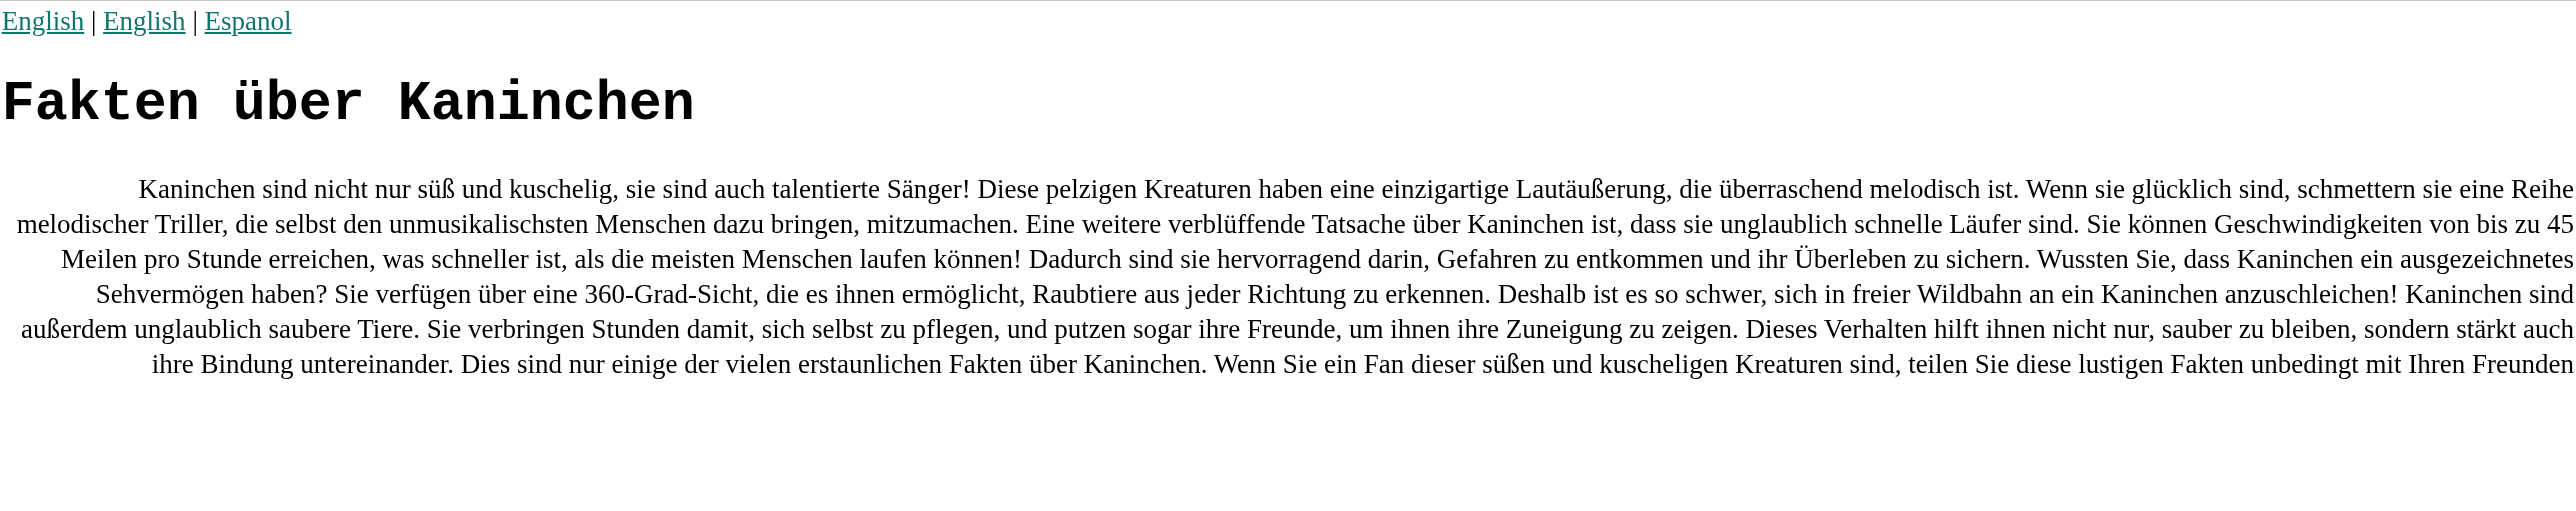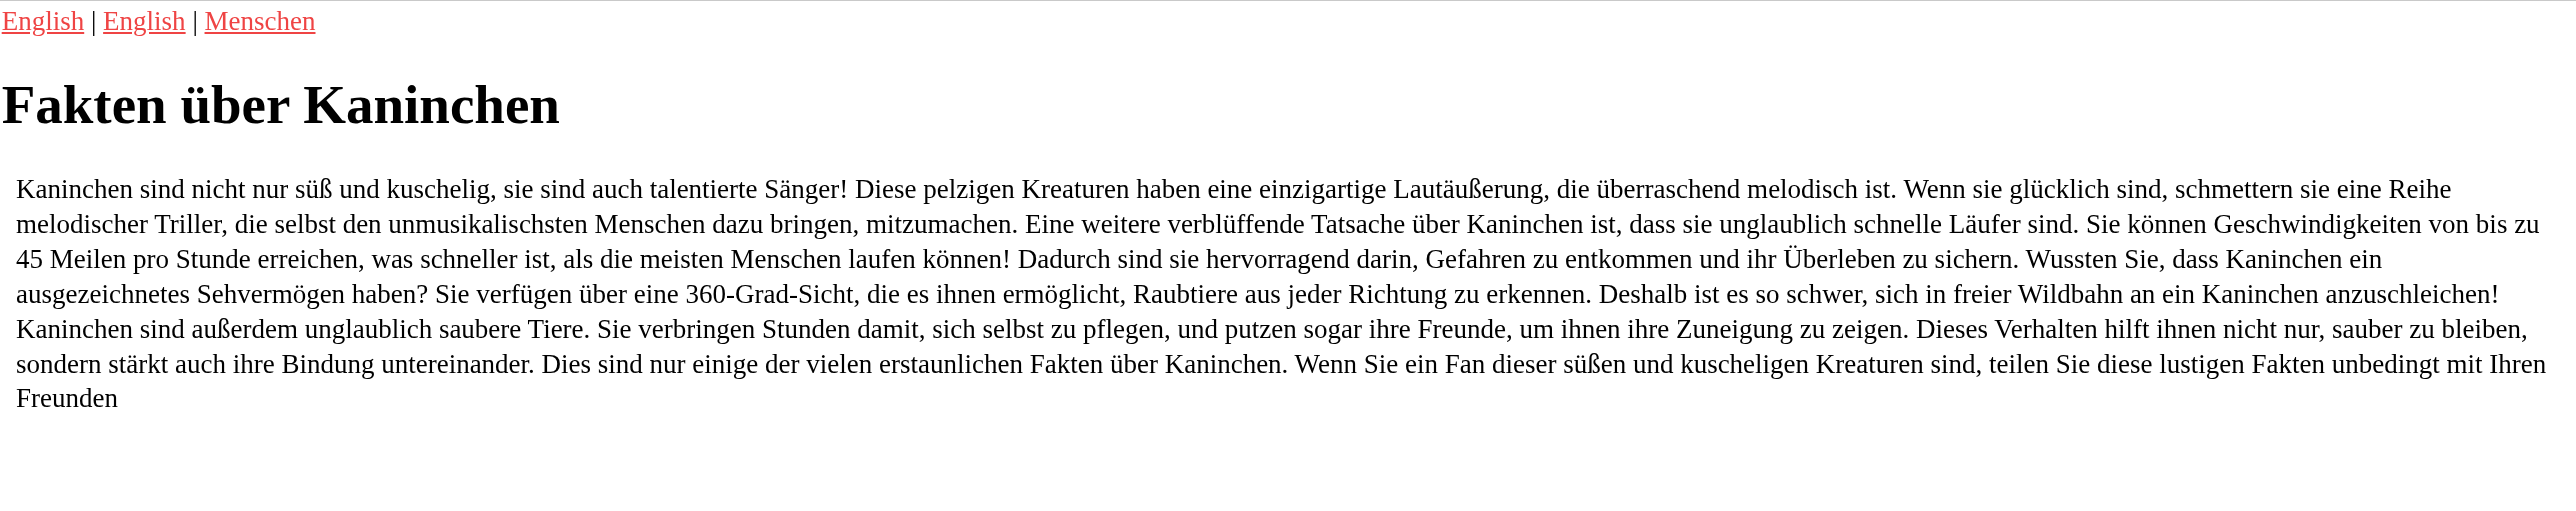"English" .lang-link { color: #ef4444 -> #0f766e }
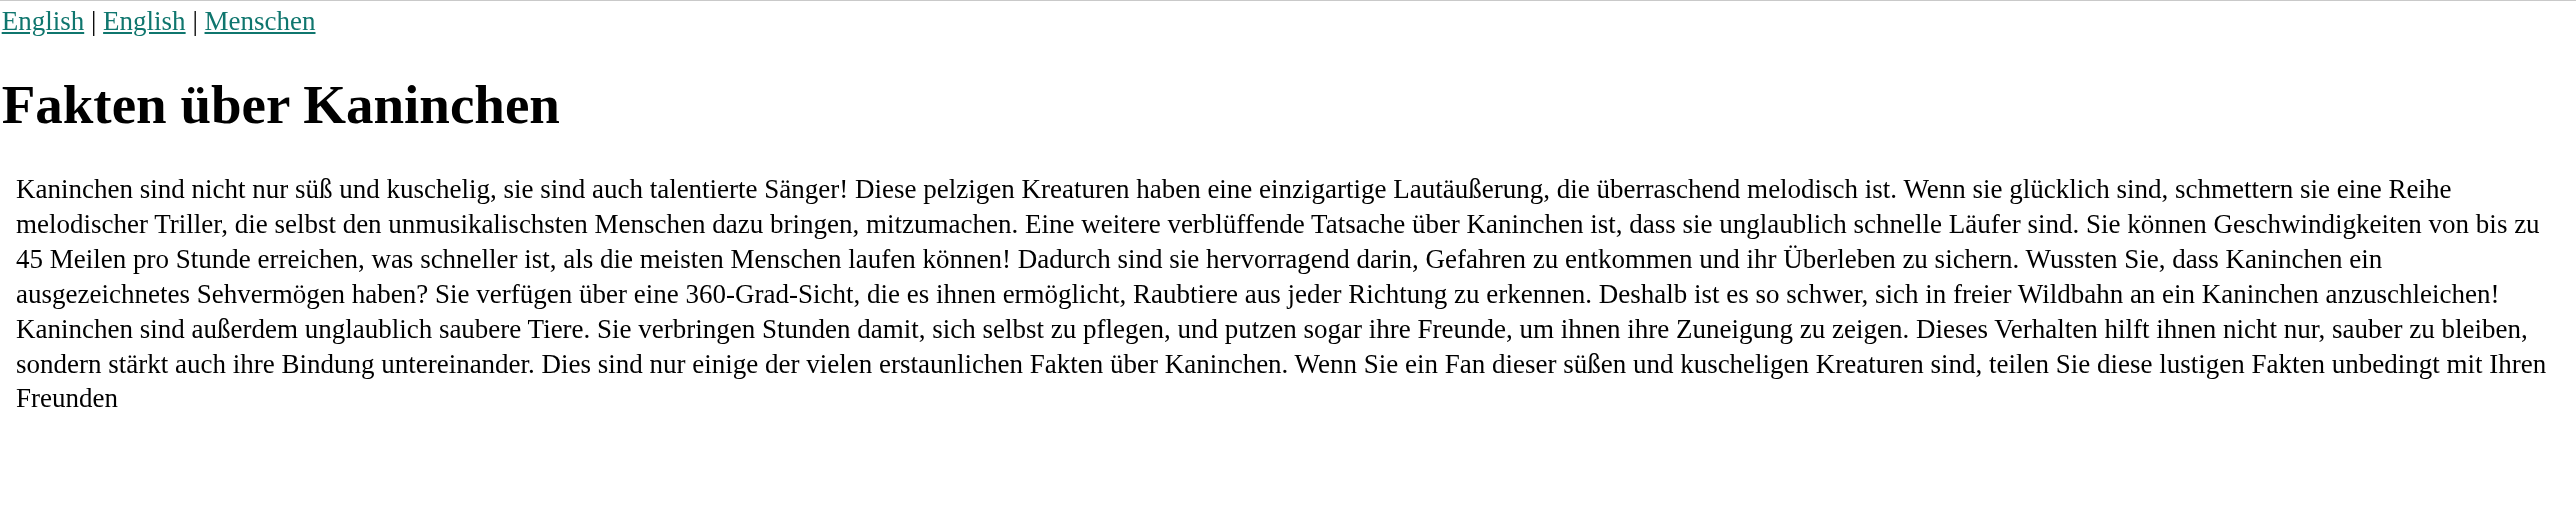"Menschen" a.lang-link { text: Menschen -> Espanol }
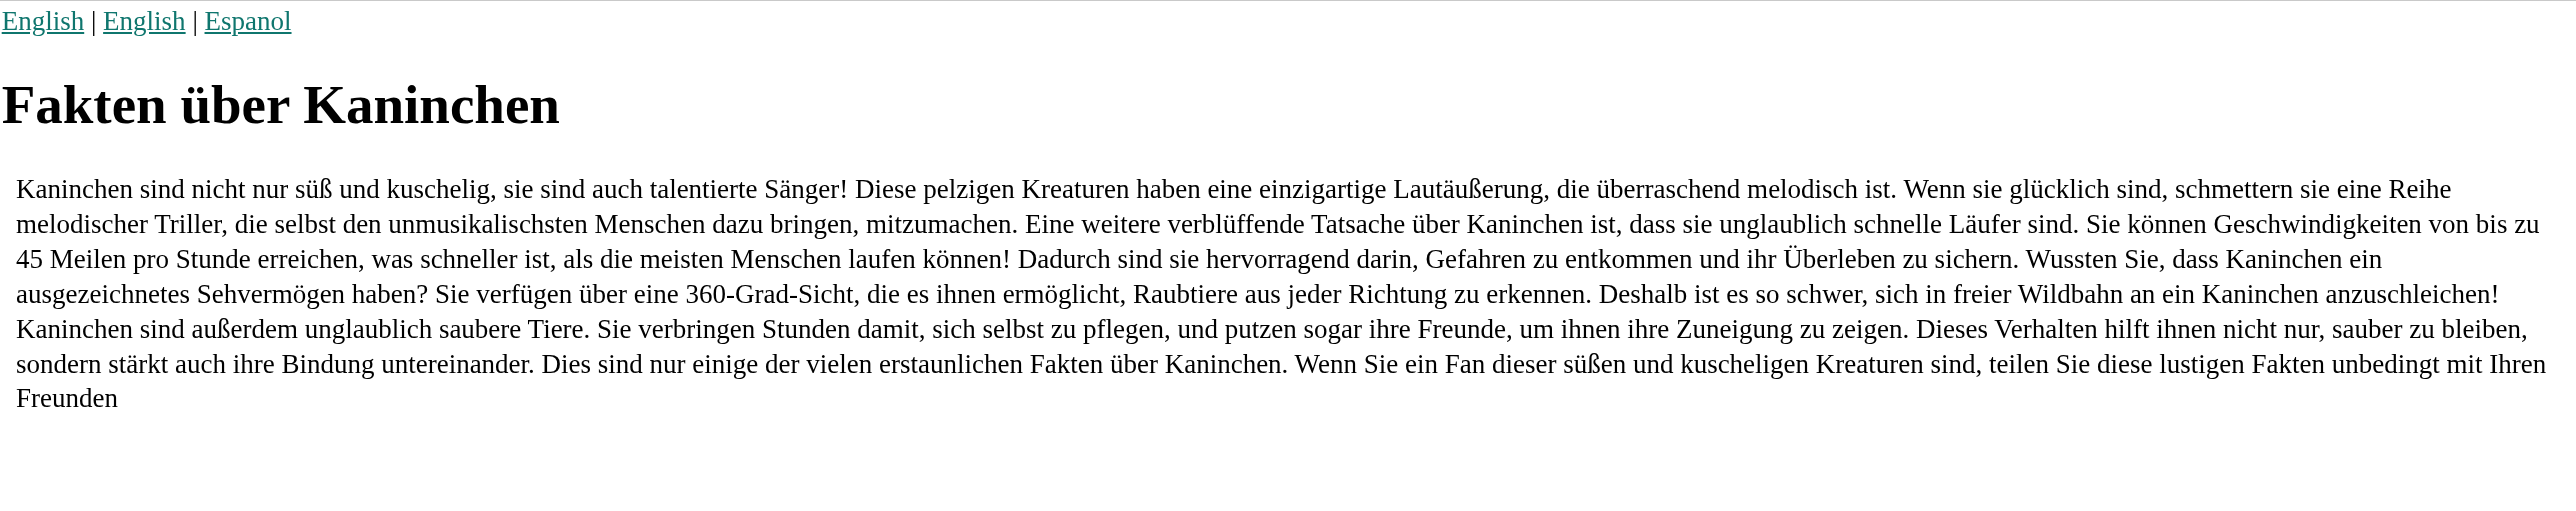"Fakten über Kaninchen" h1.page-title { font-family: none -> Liberation Mono, monospace }
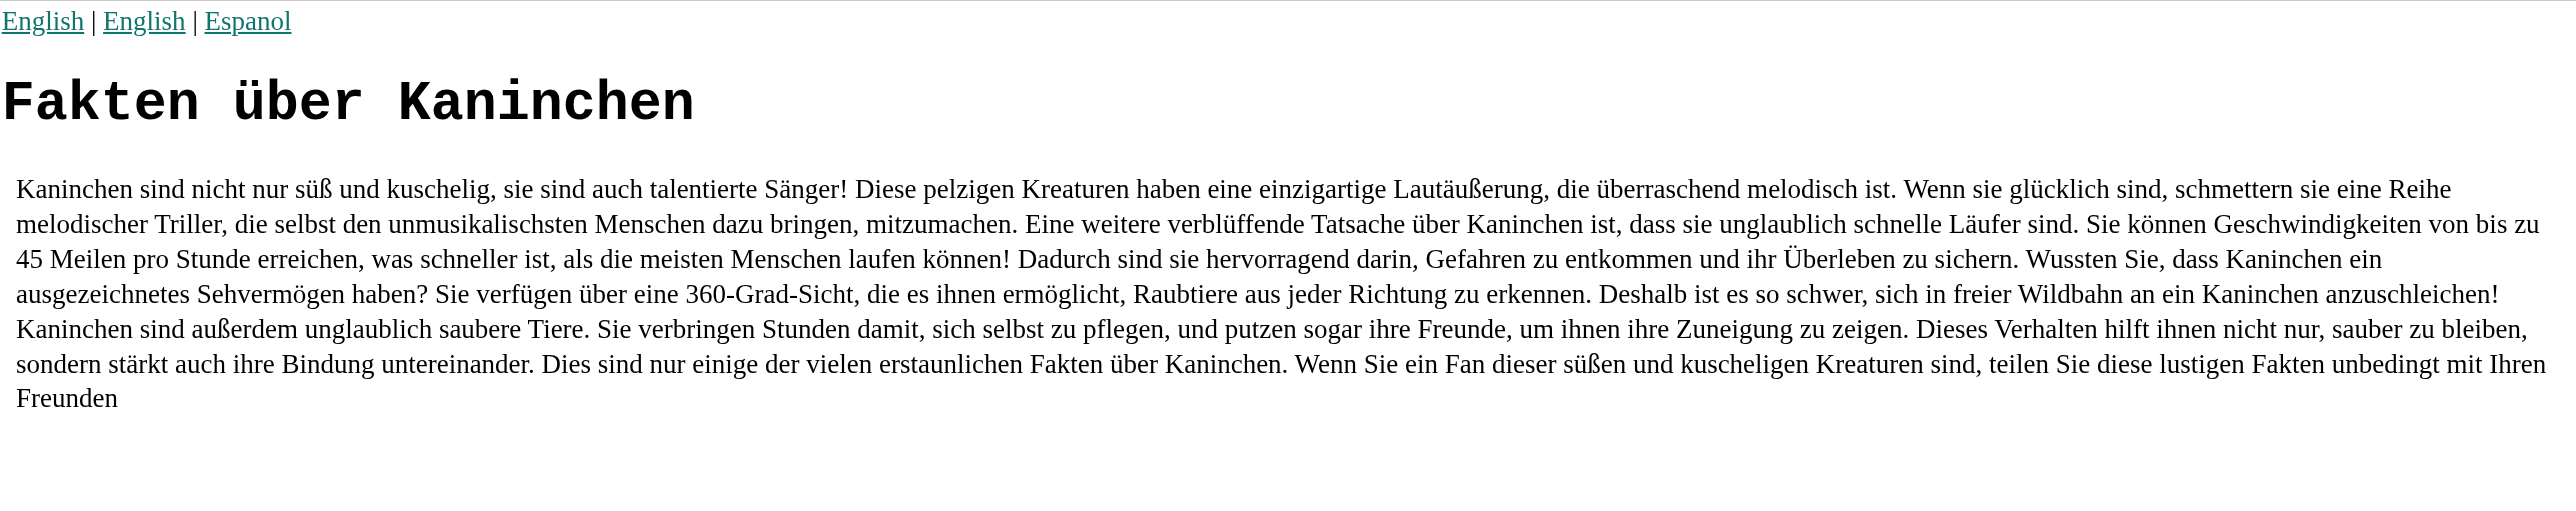"Kaninchen sind nicht nur süß" p.article-text { margin: 0 16px -> 0 2px; text-align: left -> right }
